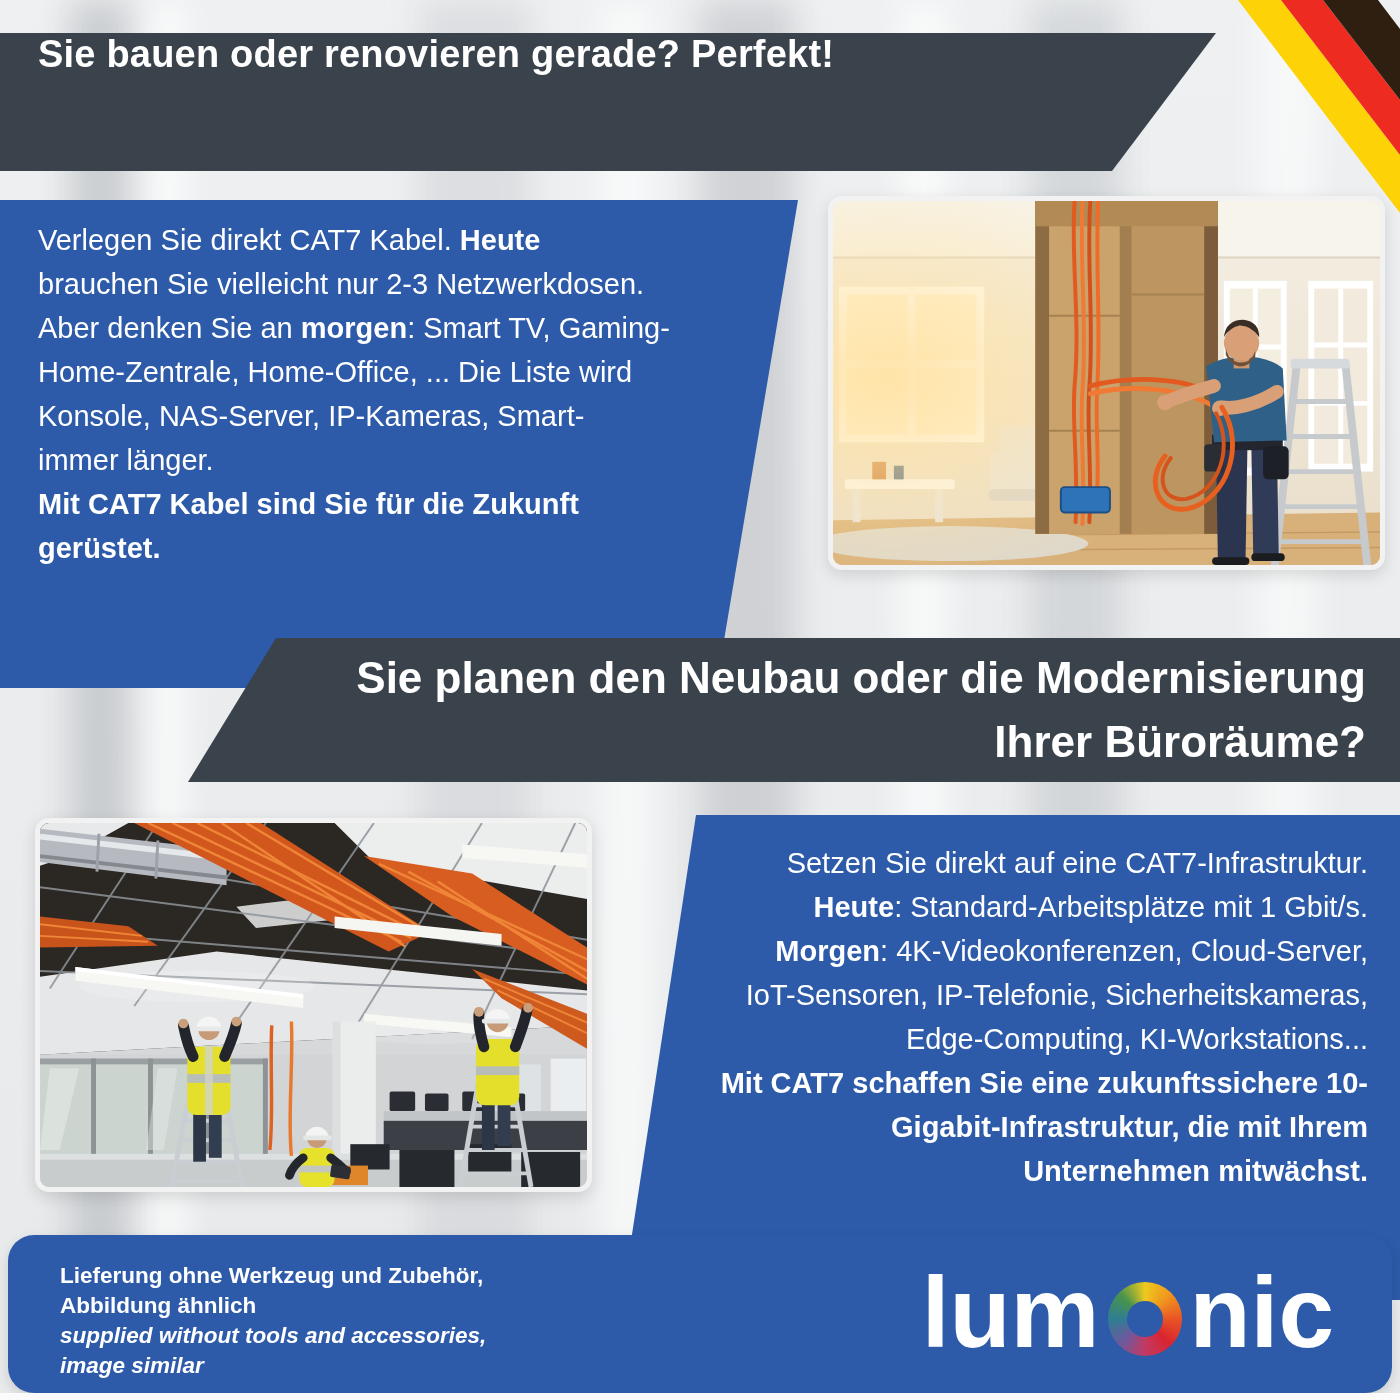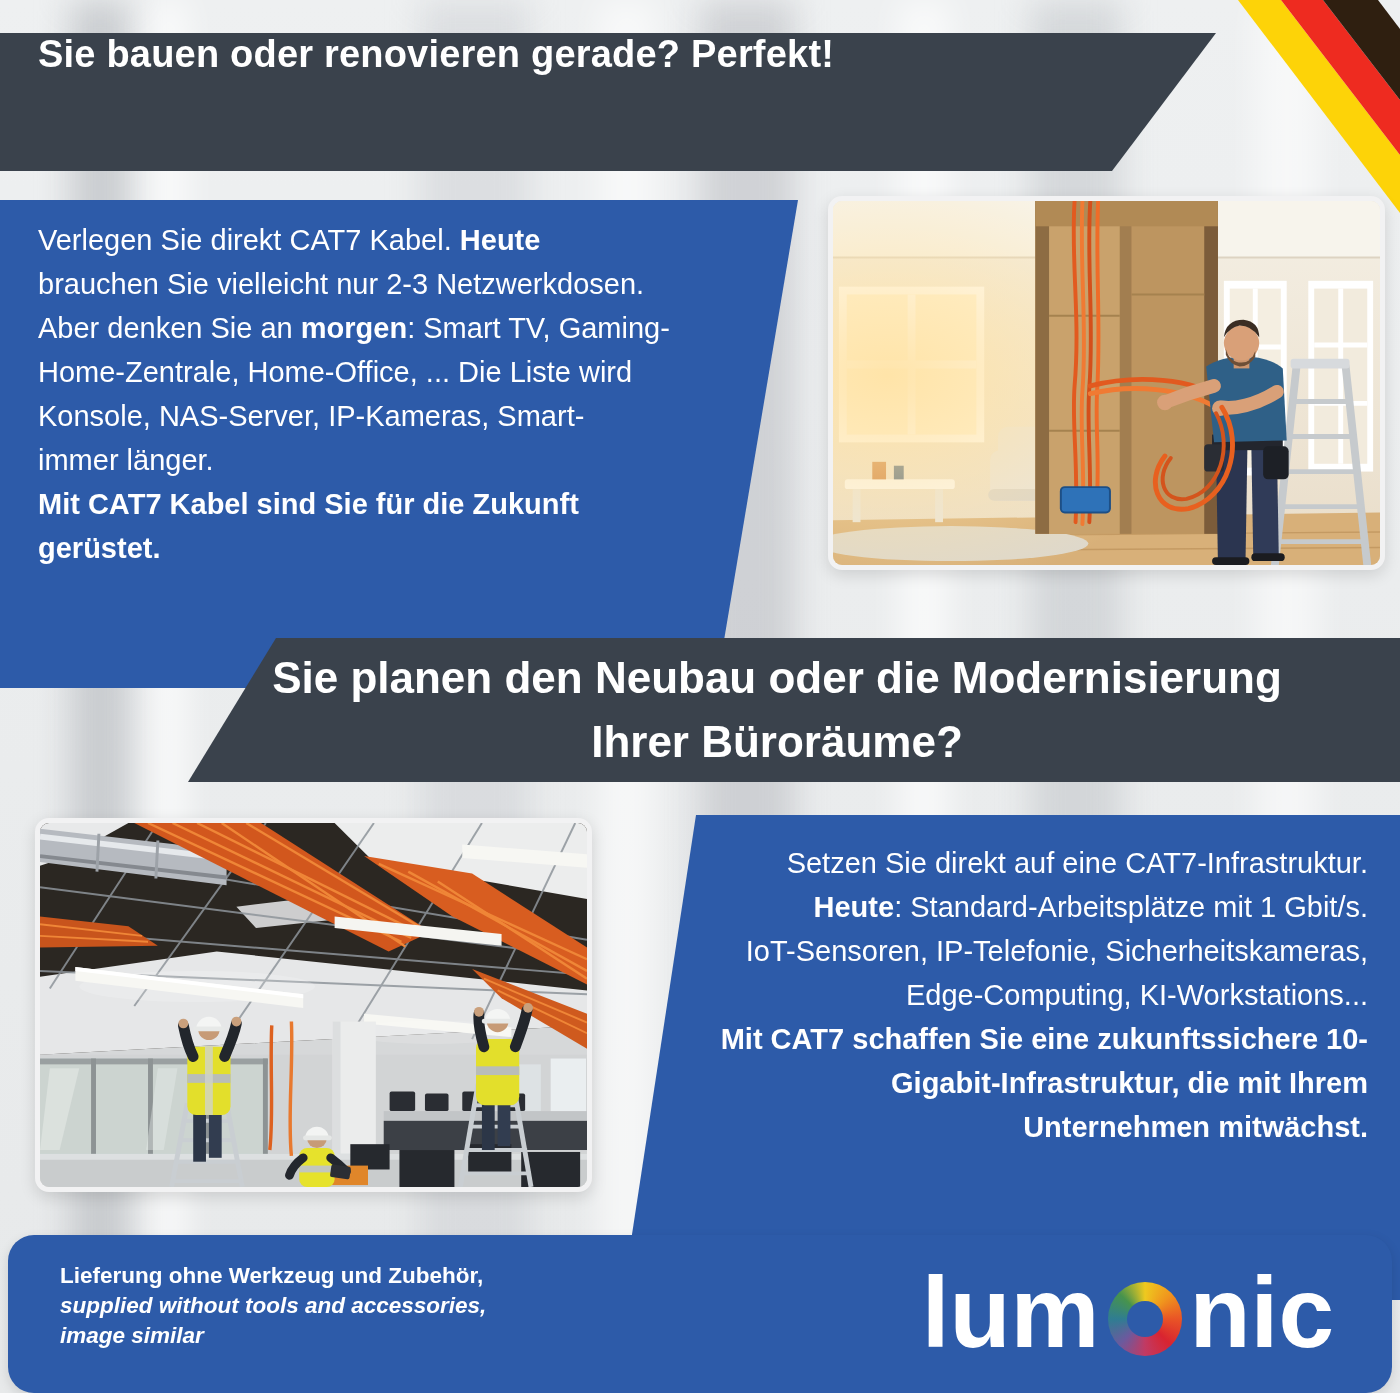"Sie planen den Neubau oder" .banner { align-items: center -> none }
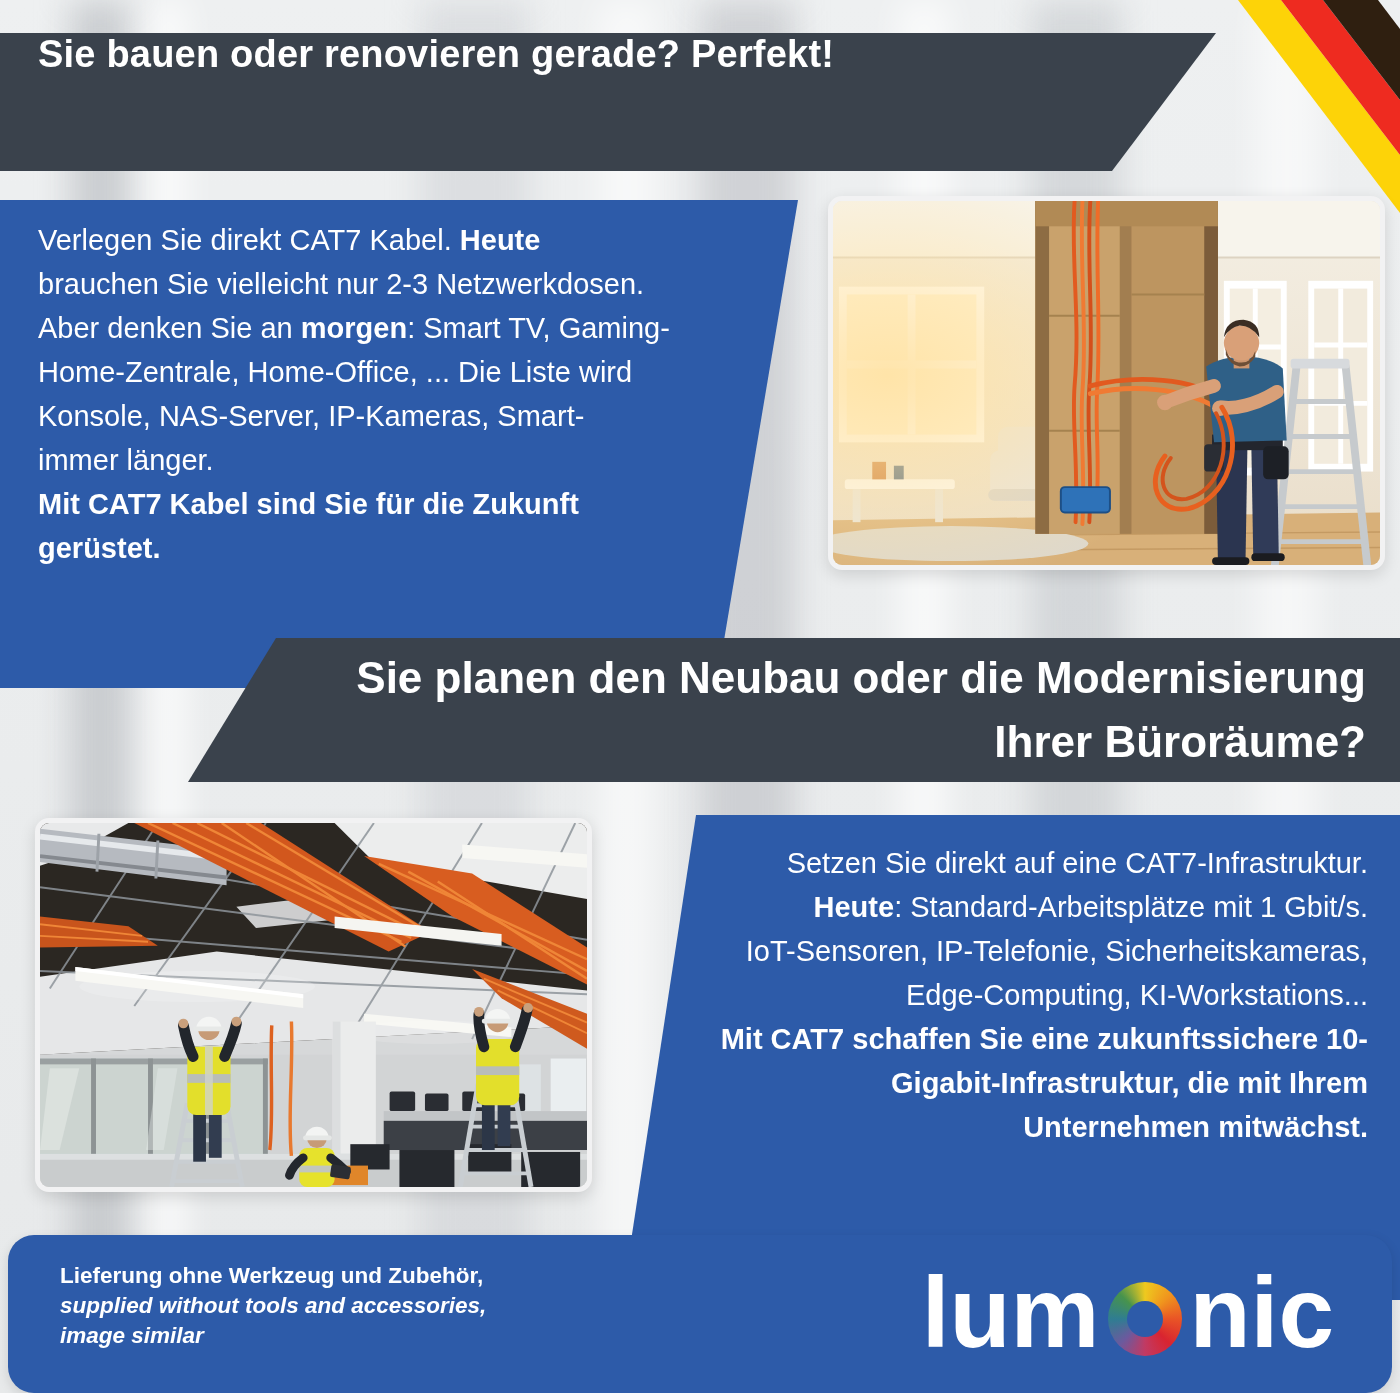"Morgen: 4K-Videokonferenzen," div.tline { html: none -> <div><span>Morgen</span><span>: 4K-Videokonferenzen, Cloud-Server,</span></div> }
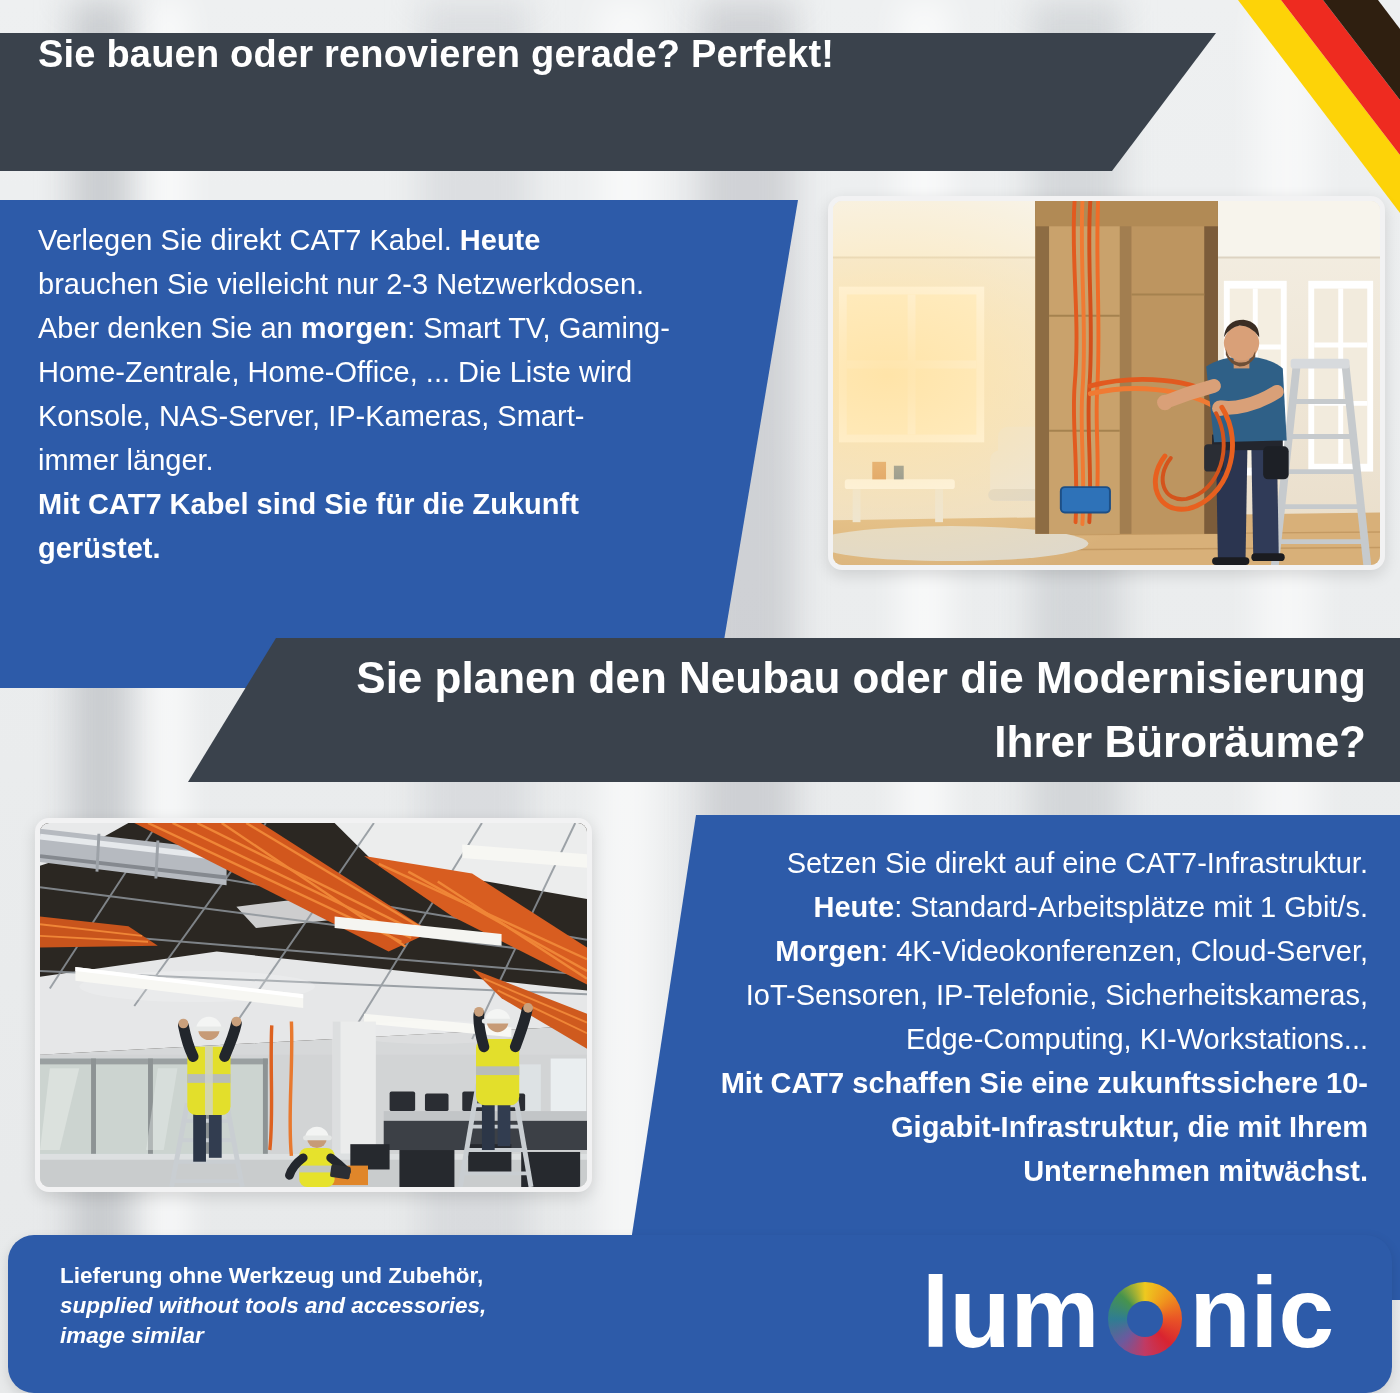"Abbildung ähnlich" div { html: none -> <div>Abbildung ähnlich</div> }
